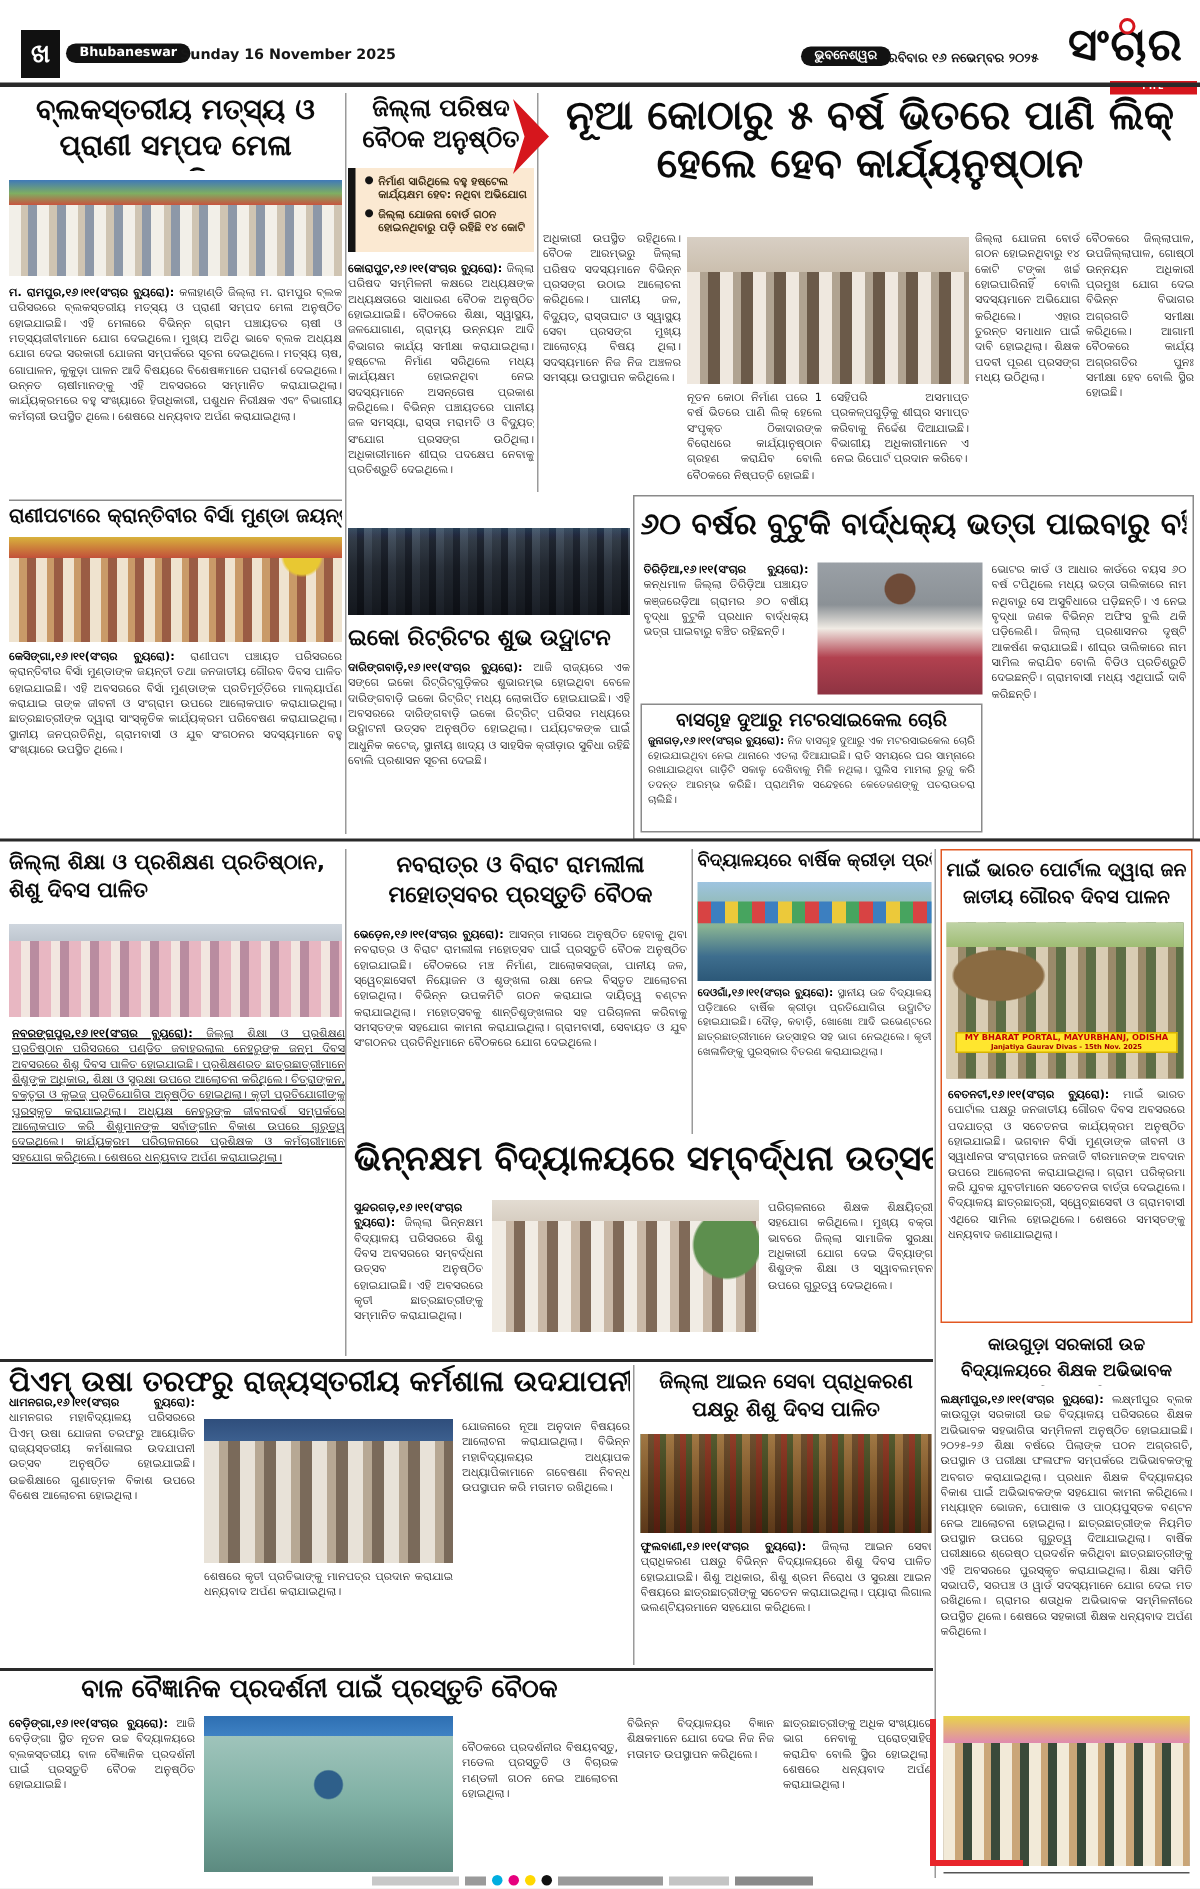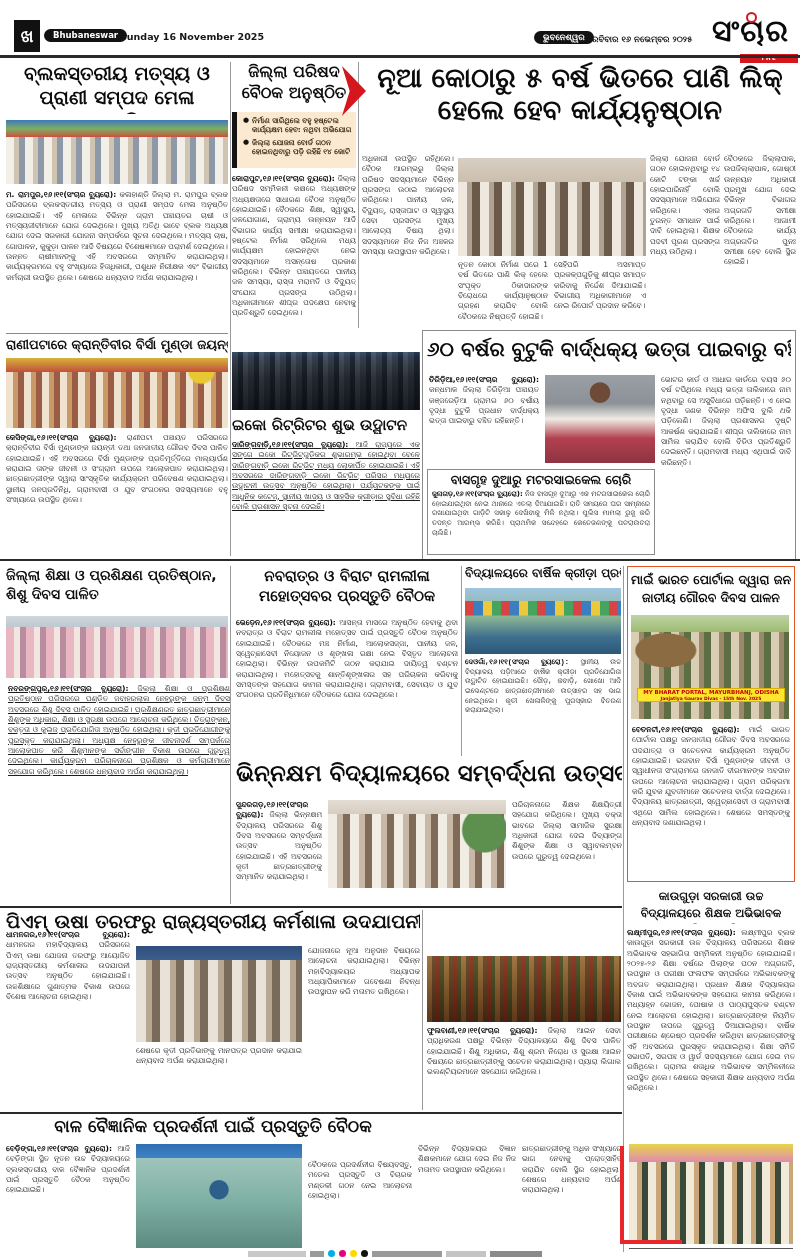"ଦାରିଙ୍ଗବାଡ଼ି,୧୬।୧୧(ସଂଚାର ବ୍ୟୁରୋ): ଆଜି" p.bd { text-decoration: underline -> none }
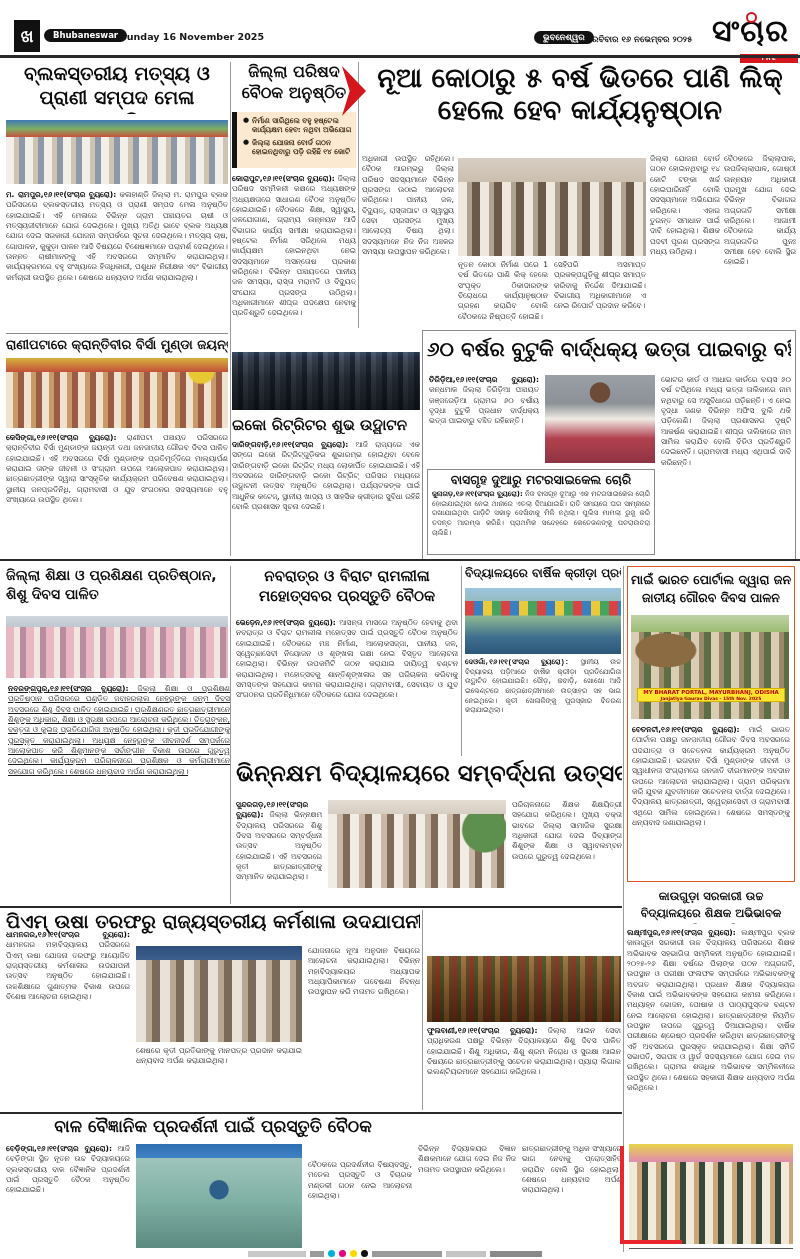"ଦେଓଗାଁ,୧୬।୧୧(ସଂଚାର ବ୍ୟୁରୋ): ସ୍ଥାନୀୟ ଉଚ୍ଚ" p.bd { font-family: Liberation Mono, monospace -> none }
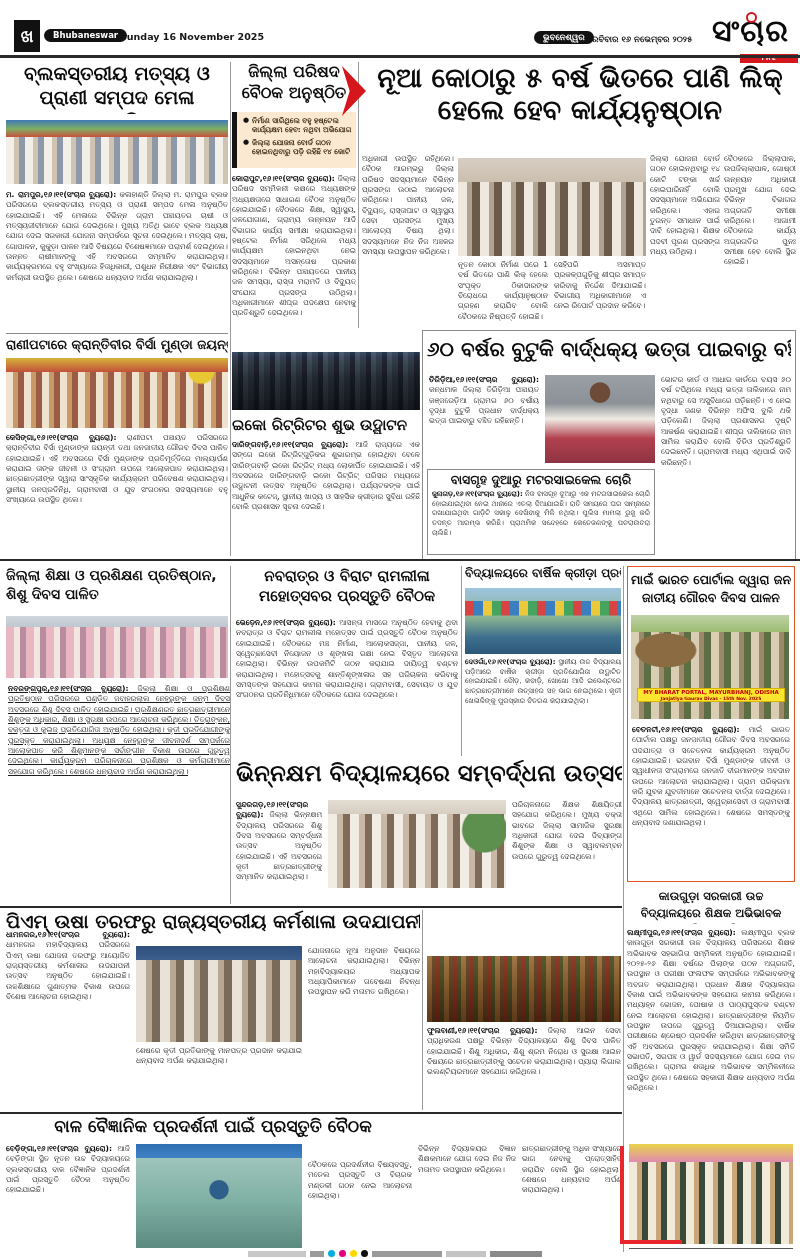"ଜିଲ୍ଲା ଆଇନ ସେବା ପ୍ରାଧିକରଣ ପକ୍ଷରୁ ଶିଶୁ" div.hl { html: none -> <div>ଜିଲ୍ଲା ଆଇନ ସେବା ପ୍ରାଧିକରଣ ପକ୍ଷରୁ ଶିଶୁ ଦିବସ ପାଳିତ</div> }
